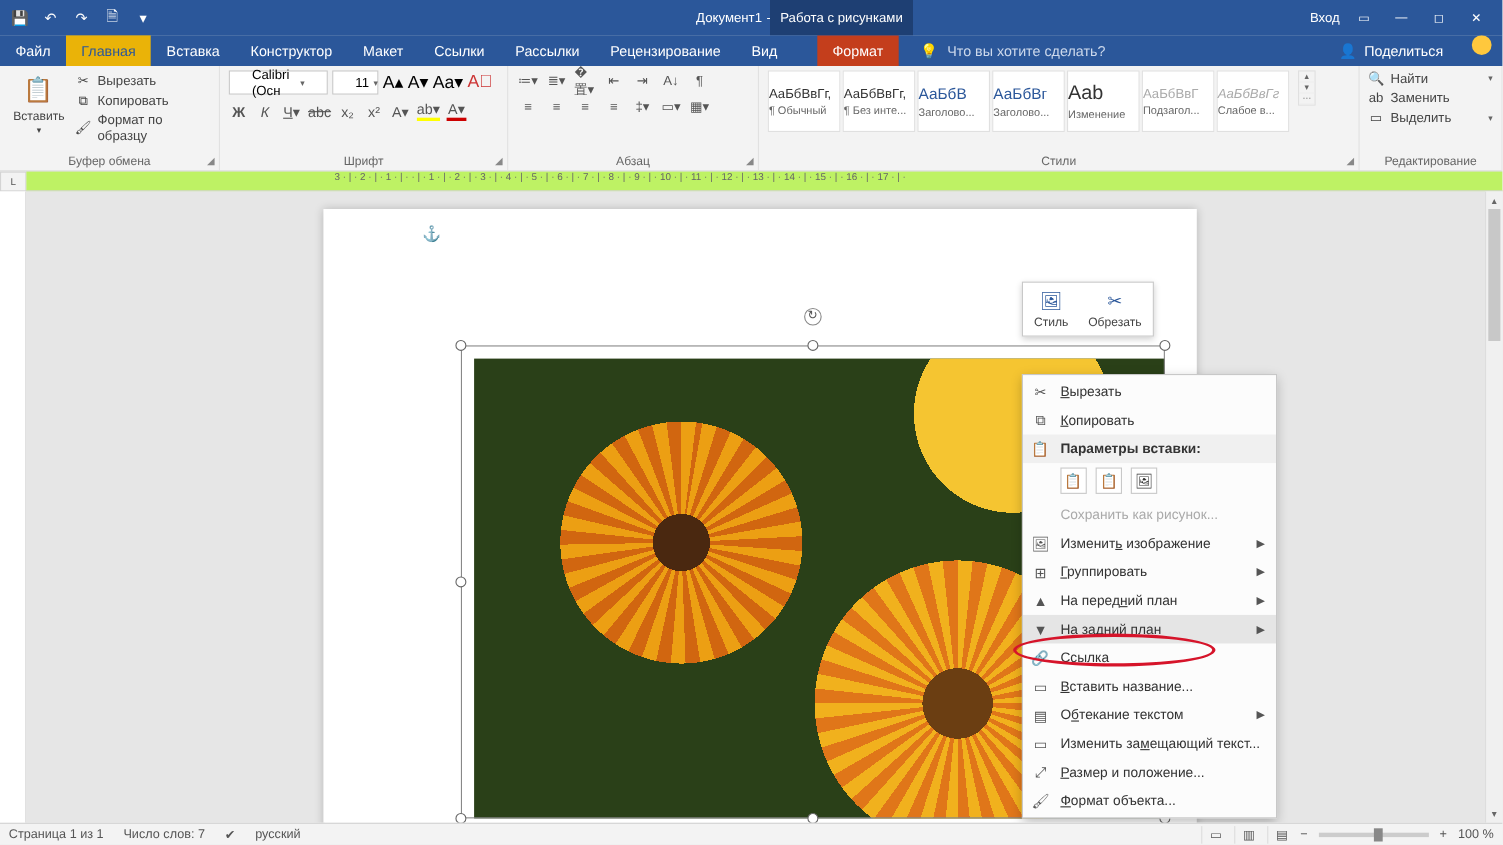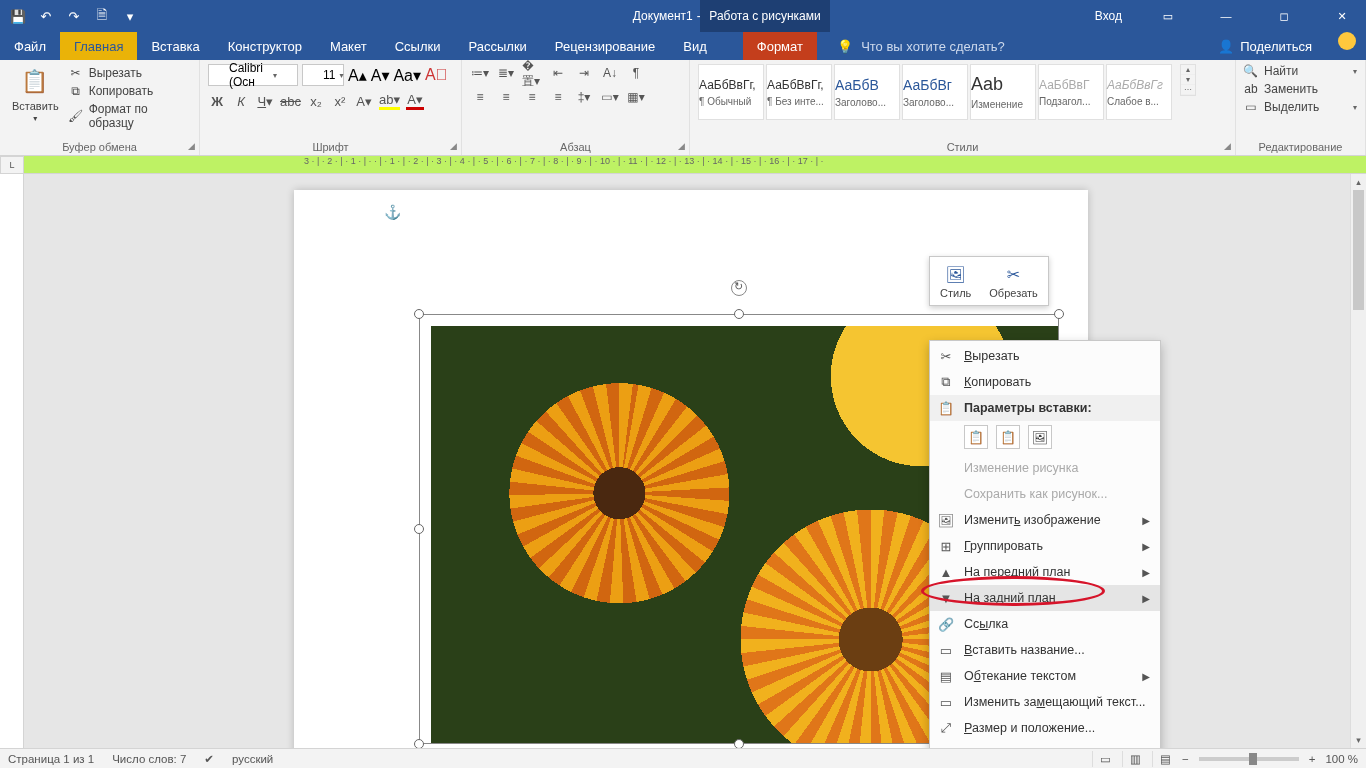"Вход" .title-right { gap: 34px -> 10px }
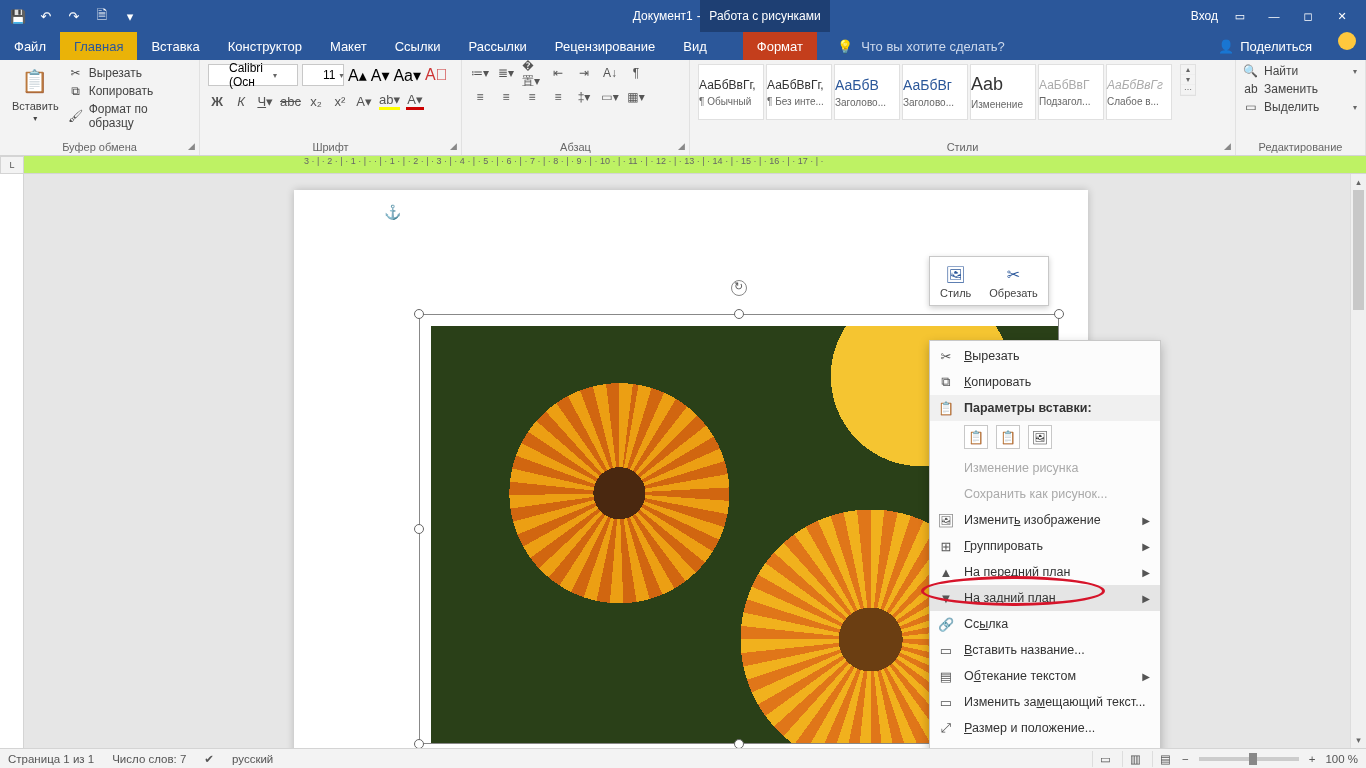"Изменение рисунка" div.ctx-item { html: <div> <span></span> <span>Изменение рисунка</span> </div> -> none }
